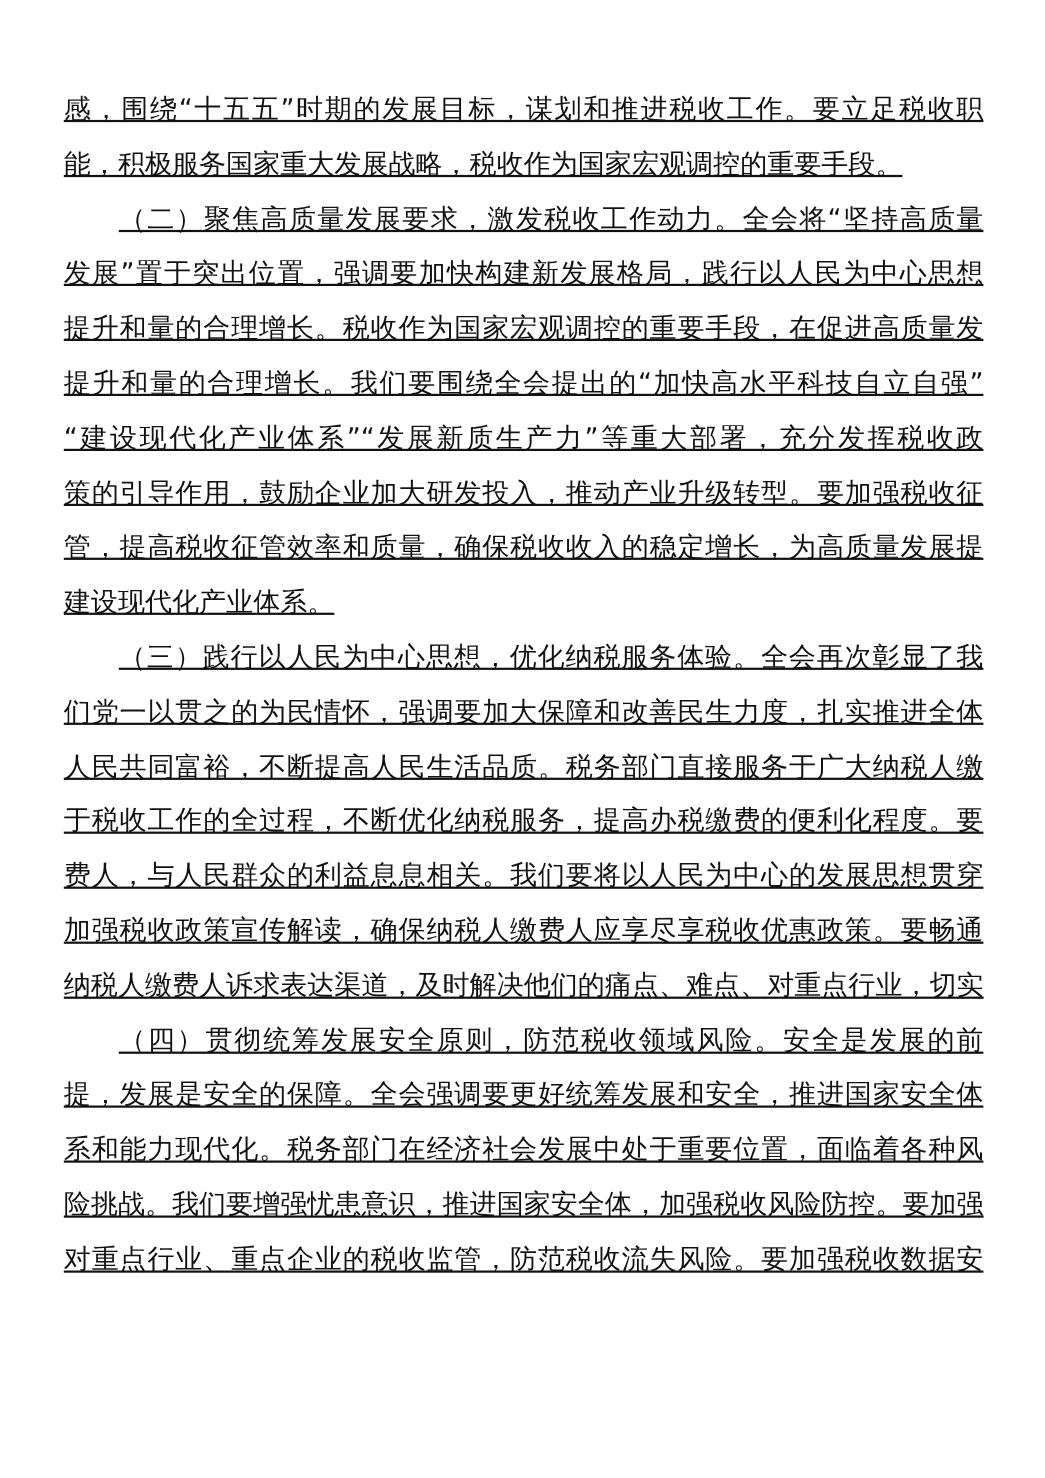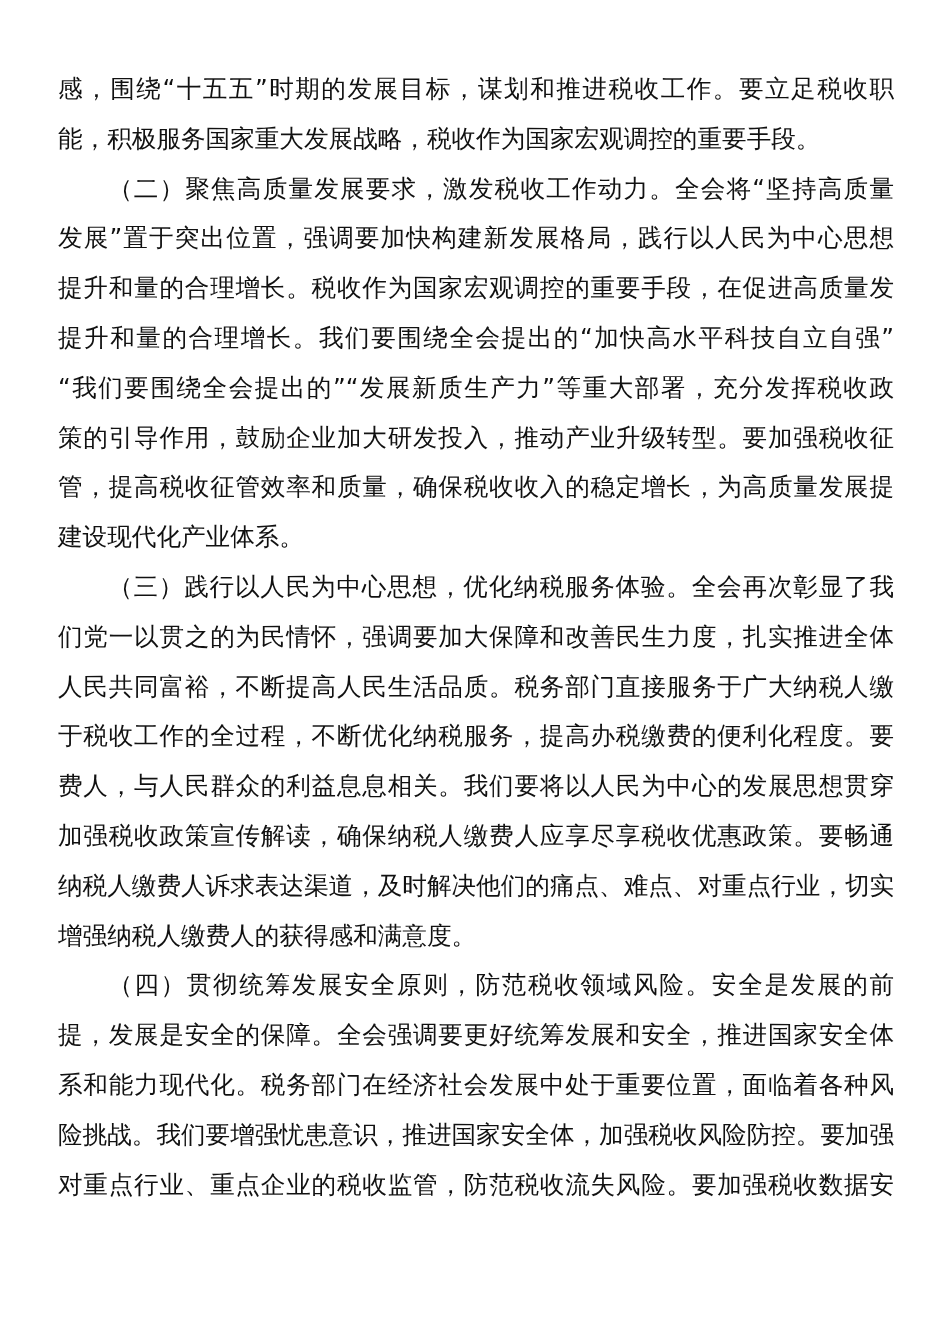"感，围绕“十五五”时期的发展目标，谋划和推进税收工作。要立足税收职" .page { text-decoration: none -> underline; top: 64px -> 74px }
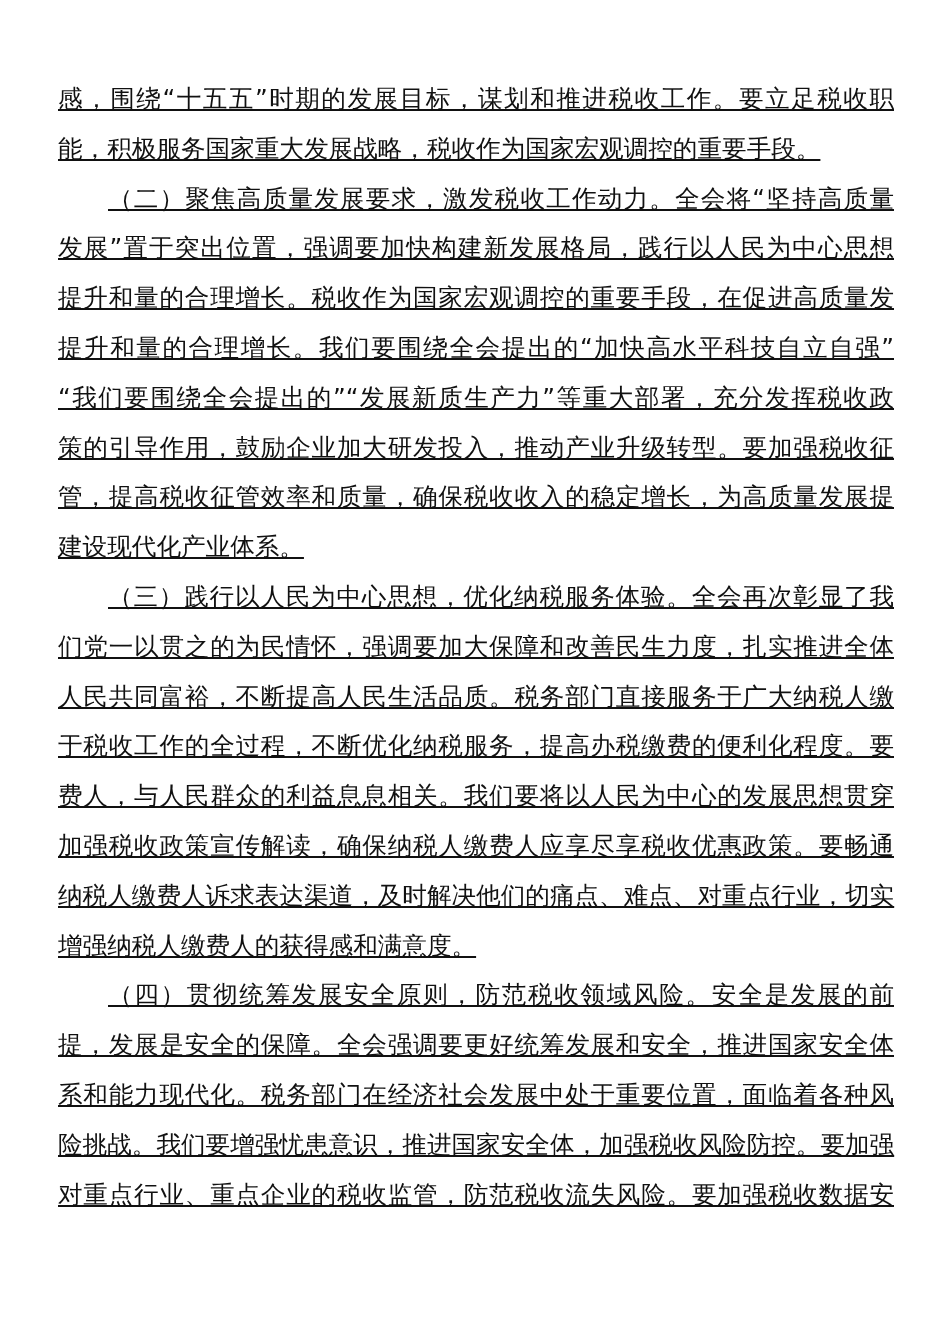"“我们要围绕全会提出的”“发展新质生产力”等重大部署，充分发挥税收政" div.line { text: 我们要围绕全会提出的 -> 建设现代化产业体系 }
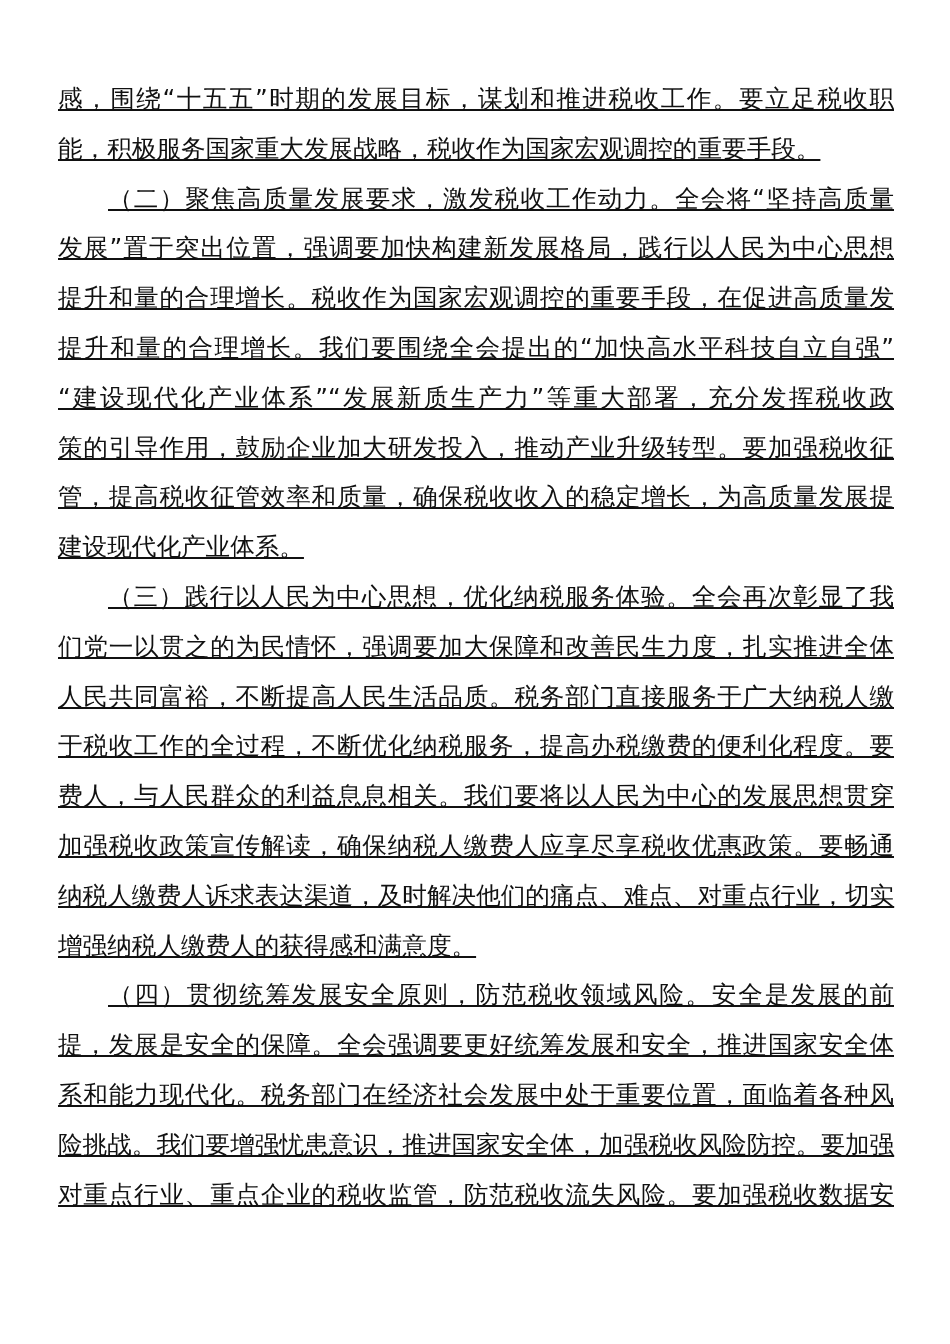"增强纳税人缴费人的获得感和满意度。" div.line { html: <div>增强纳税人缴费人的获得感和满意度。</div> -> none }
